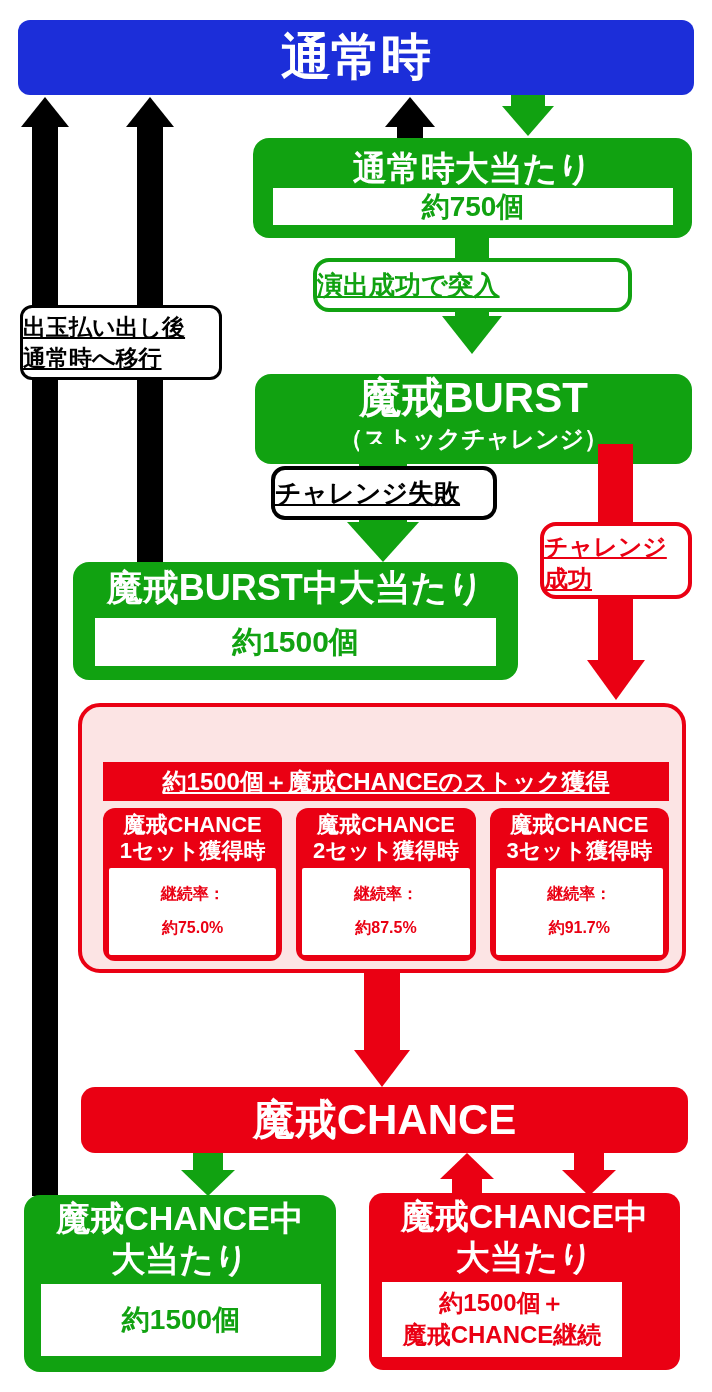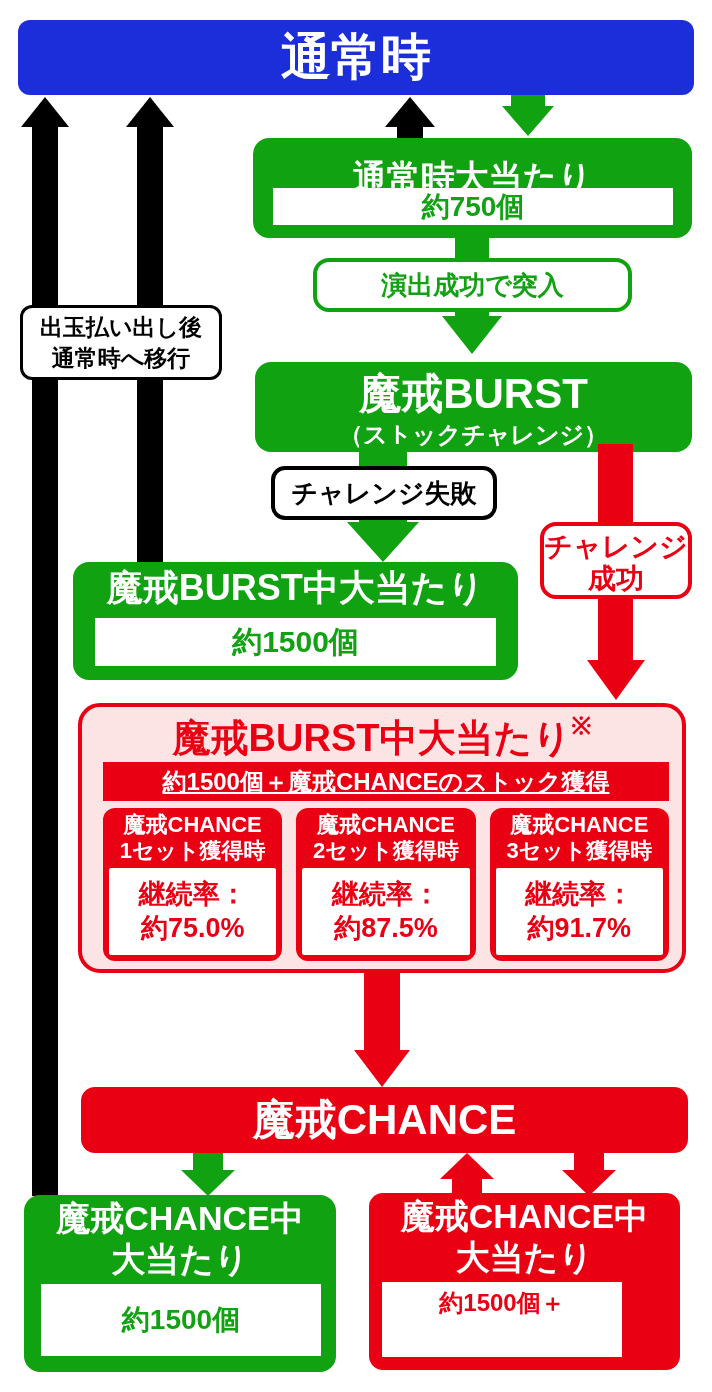"通常時大当たり" div.t-white-md { margin-top: 16px -> 7px }
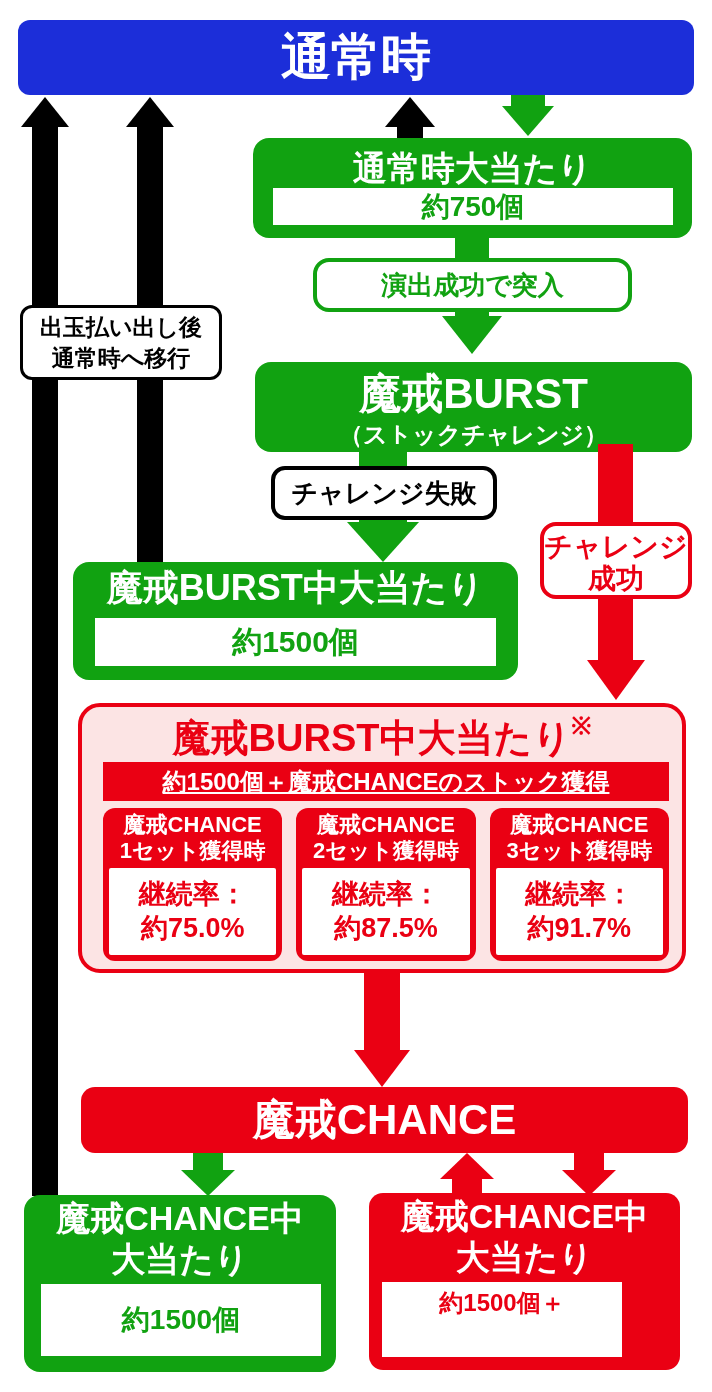"演出成功で突入" .pill { text-align: center -> none; text-decoration: none -> underline }
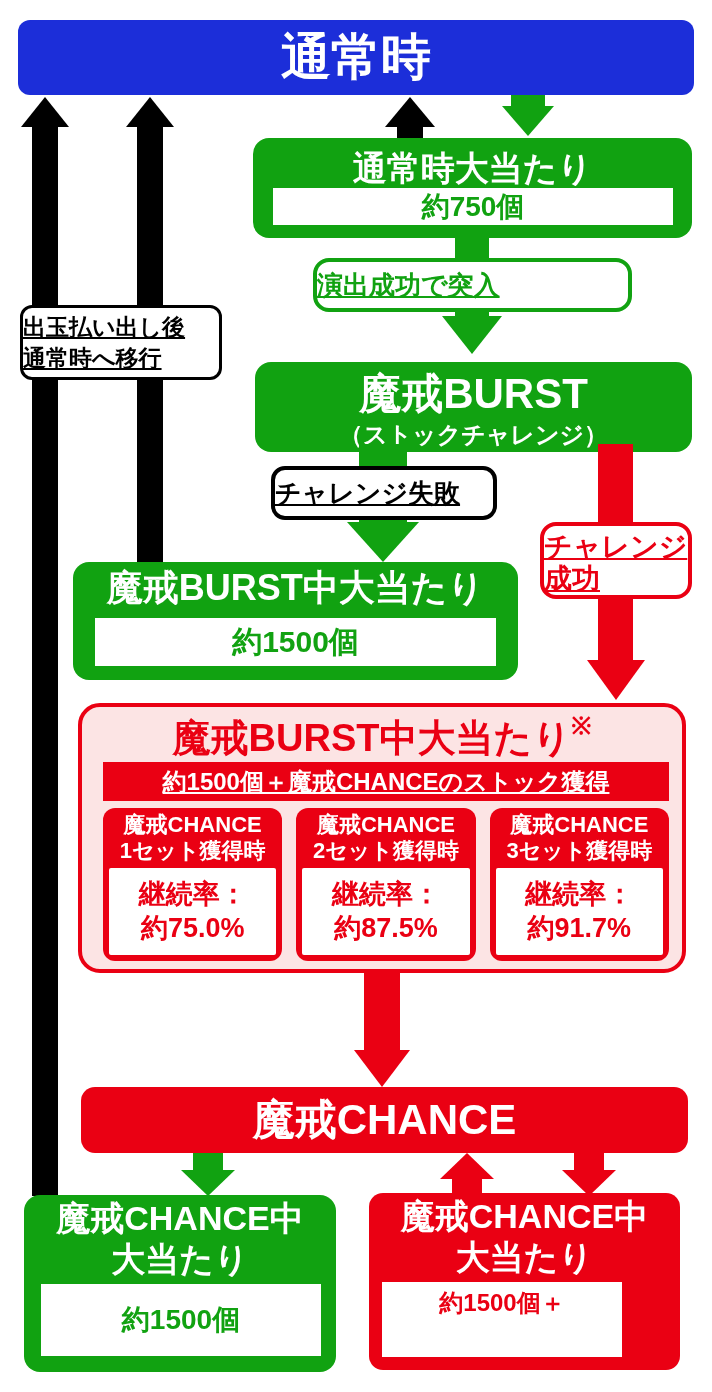"魔戒BURST" div.node { padding-top: 8px -> 0; top: 362px -> 374px }
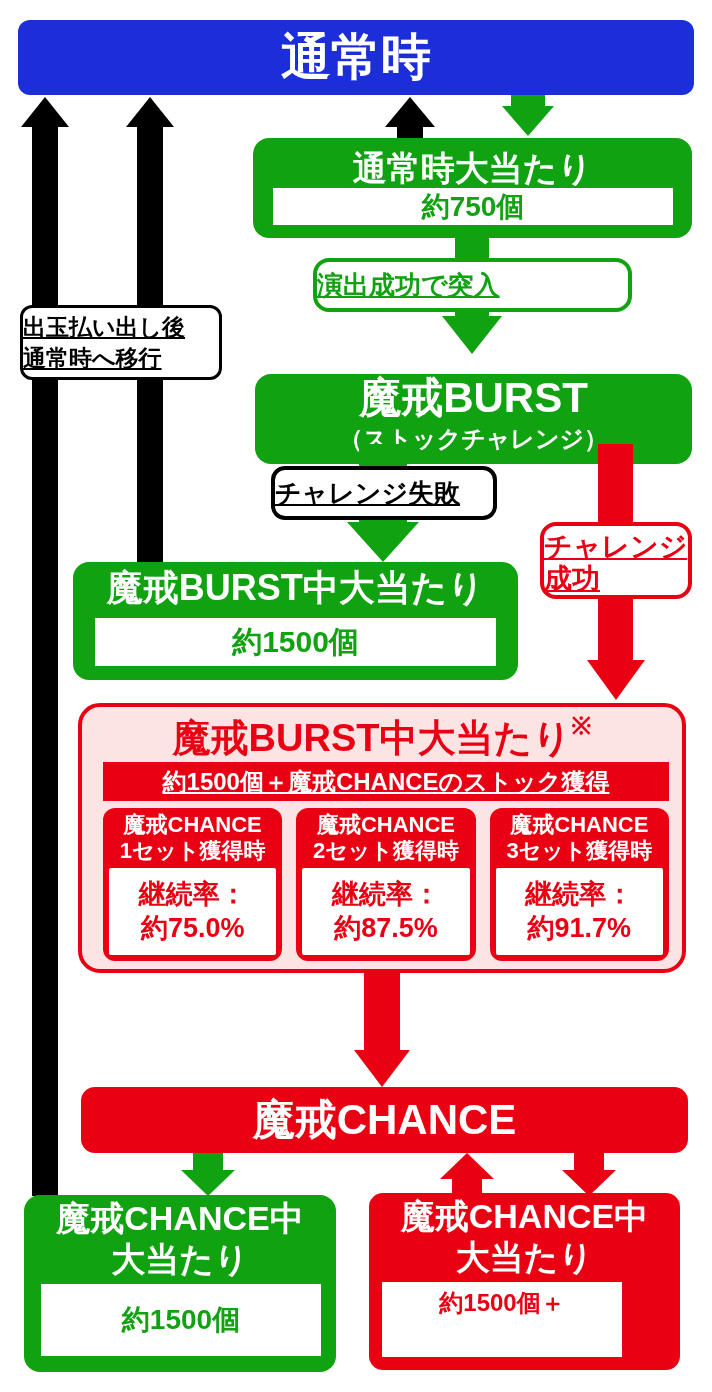"チャレンジ" div.pill { font-size: 28px -> 24px }
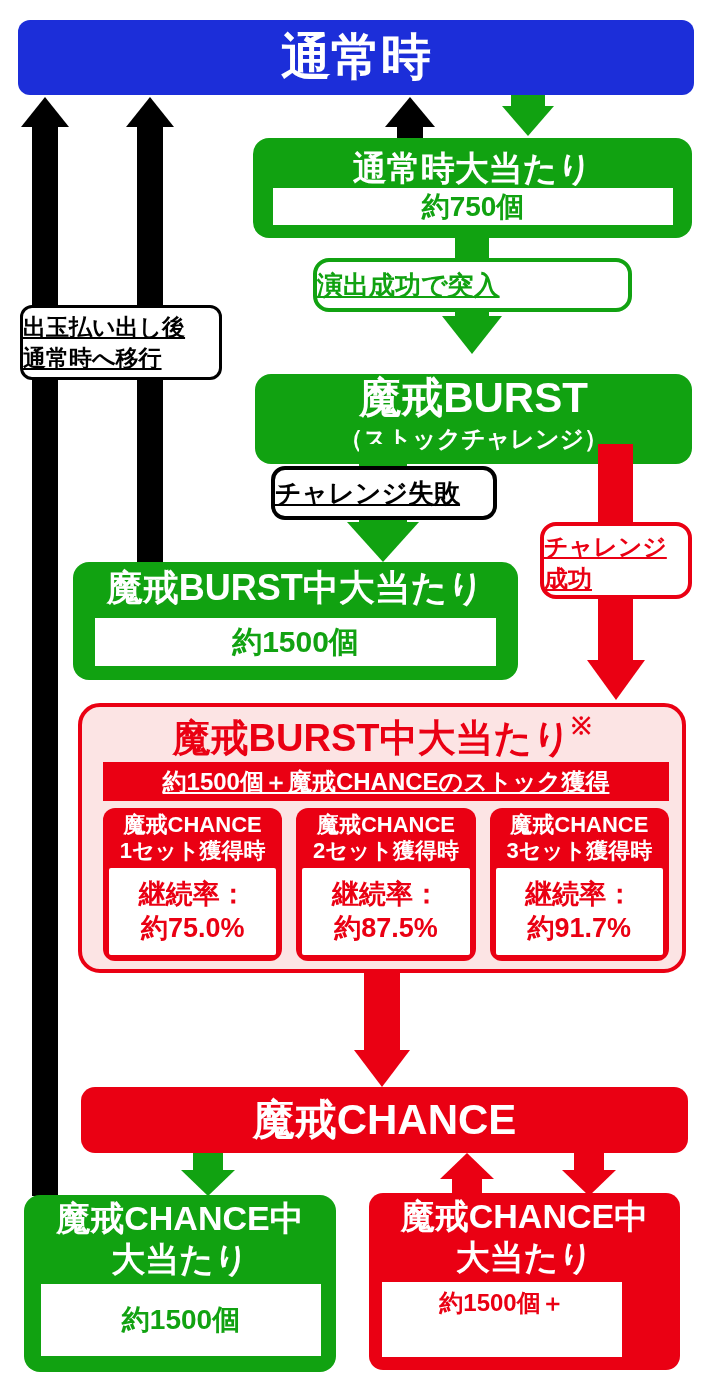"魔戒BURST中大当たり※" div.panel-title { html: <div> <span>魔戒BURST中大当たり</span><span>※</span> </div> -> none }
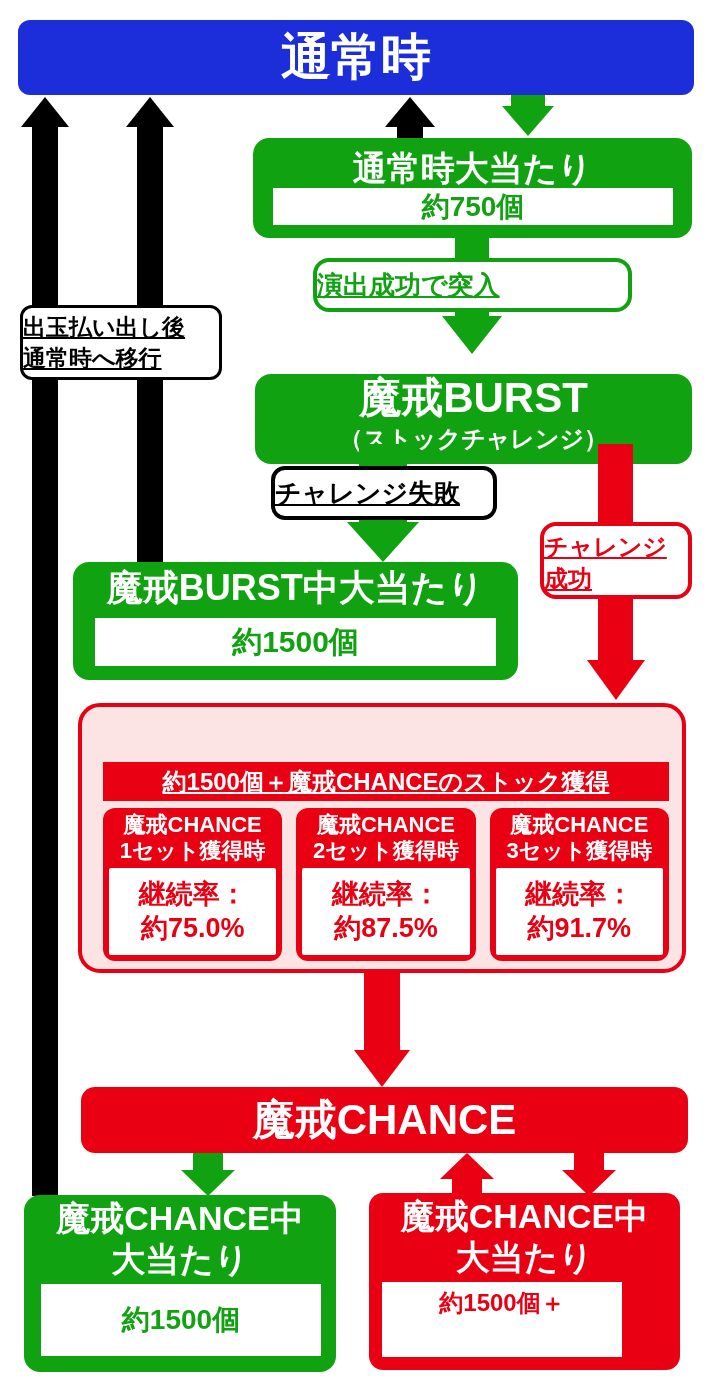"継続率：" .set-box .rate { font-size: 27px -> 16px }
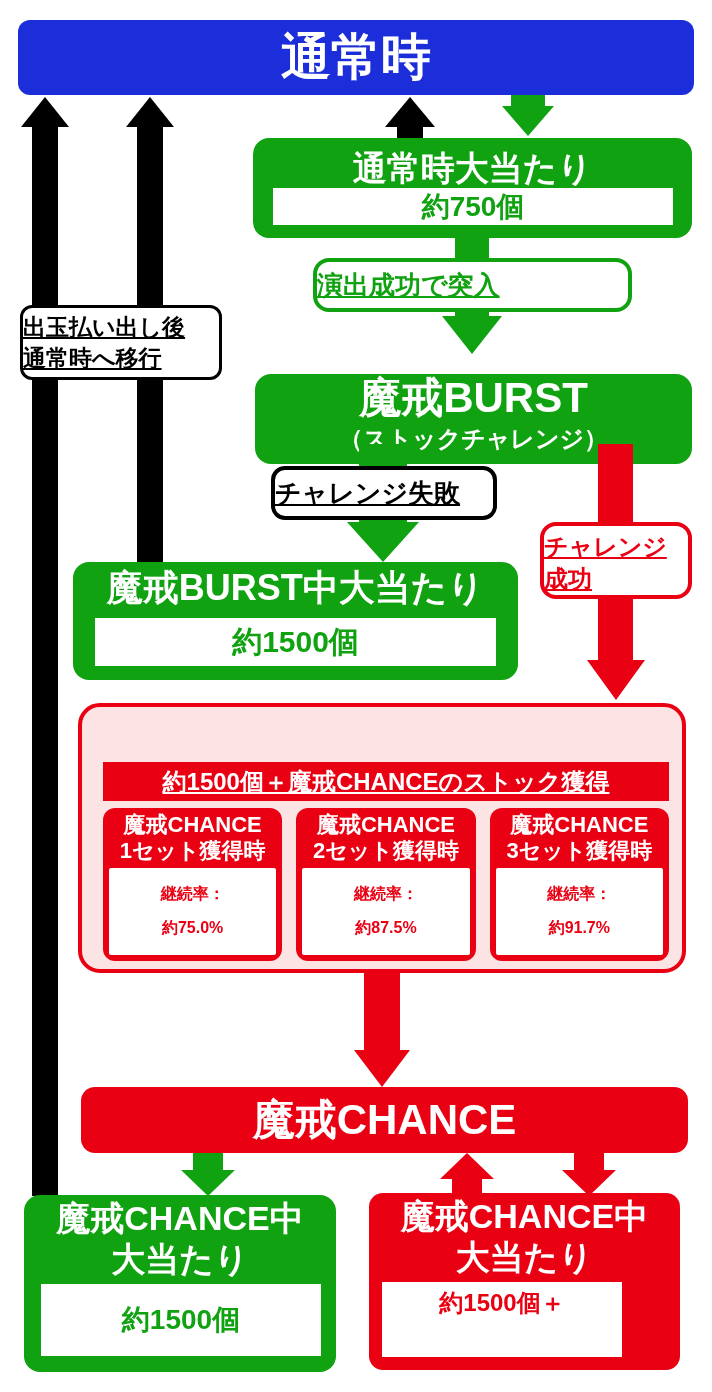"魔戒CHANCE継続" div.t-red-val { html: none -> <div>魔戒CHANCE継続</div> }
